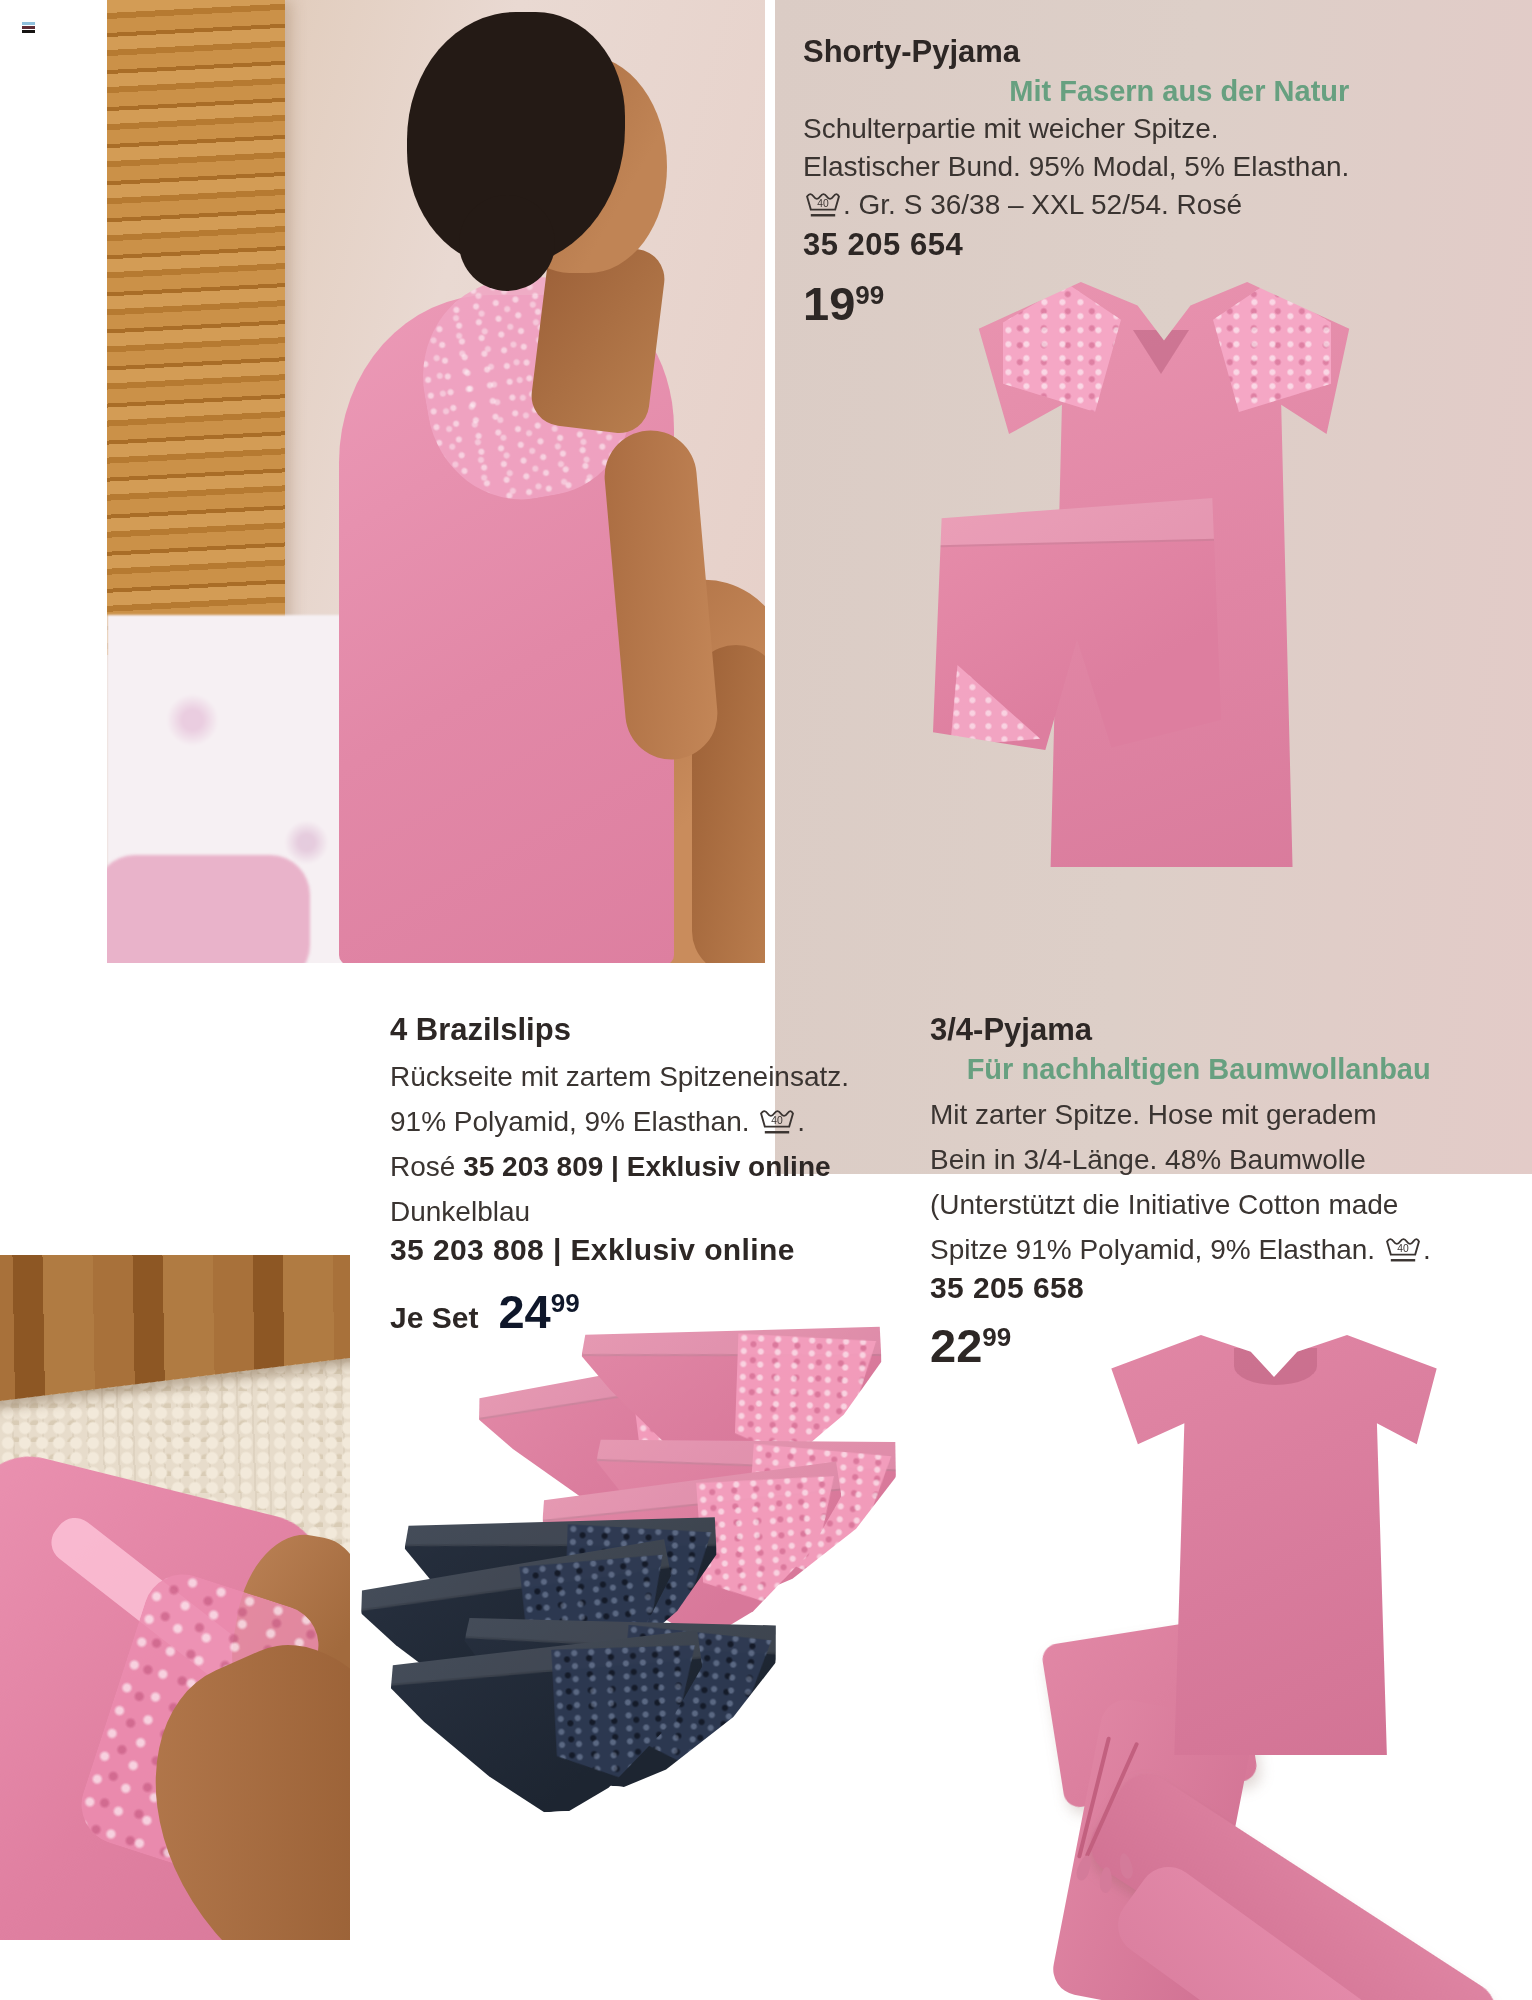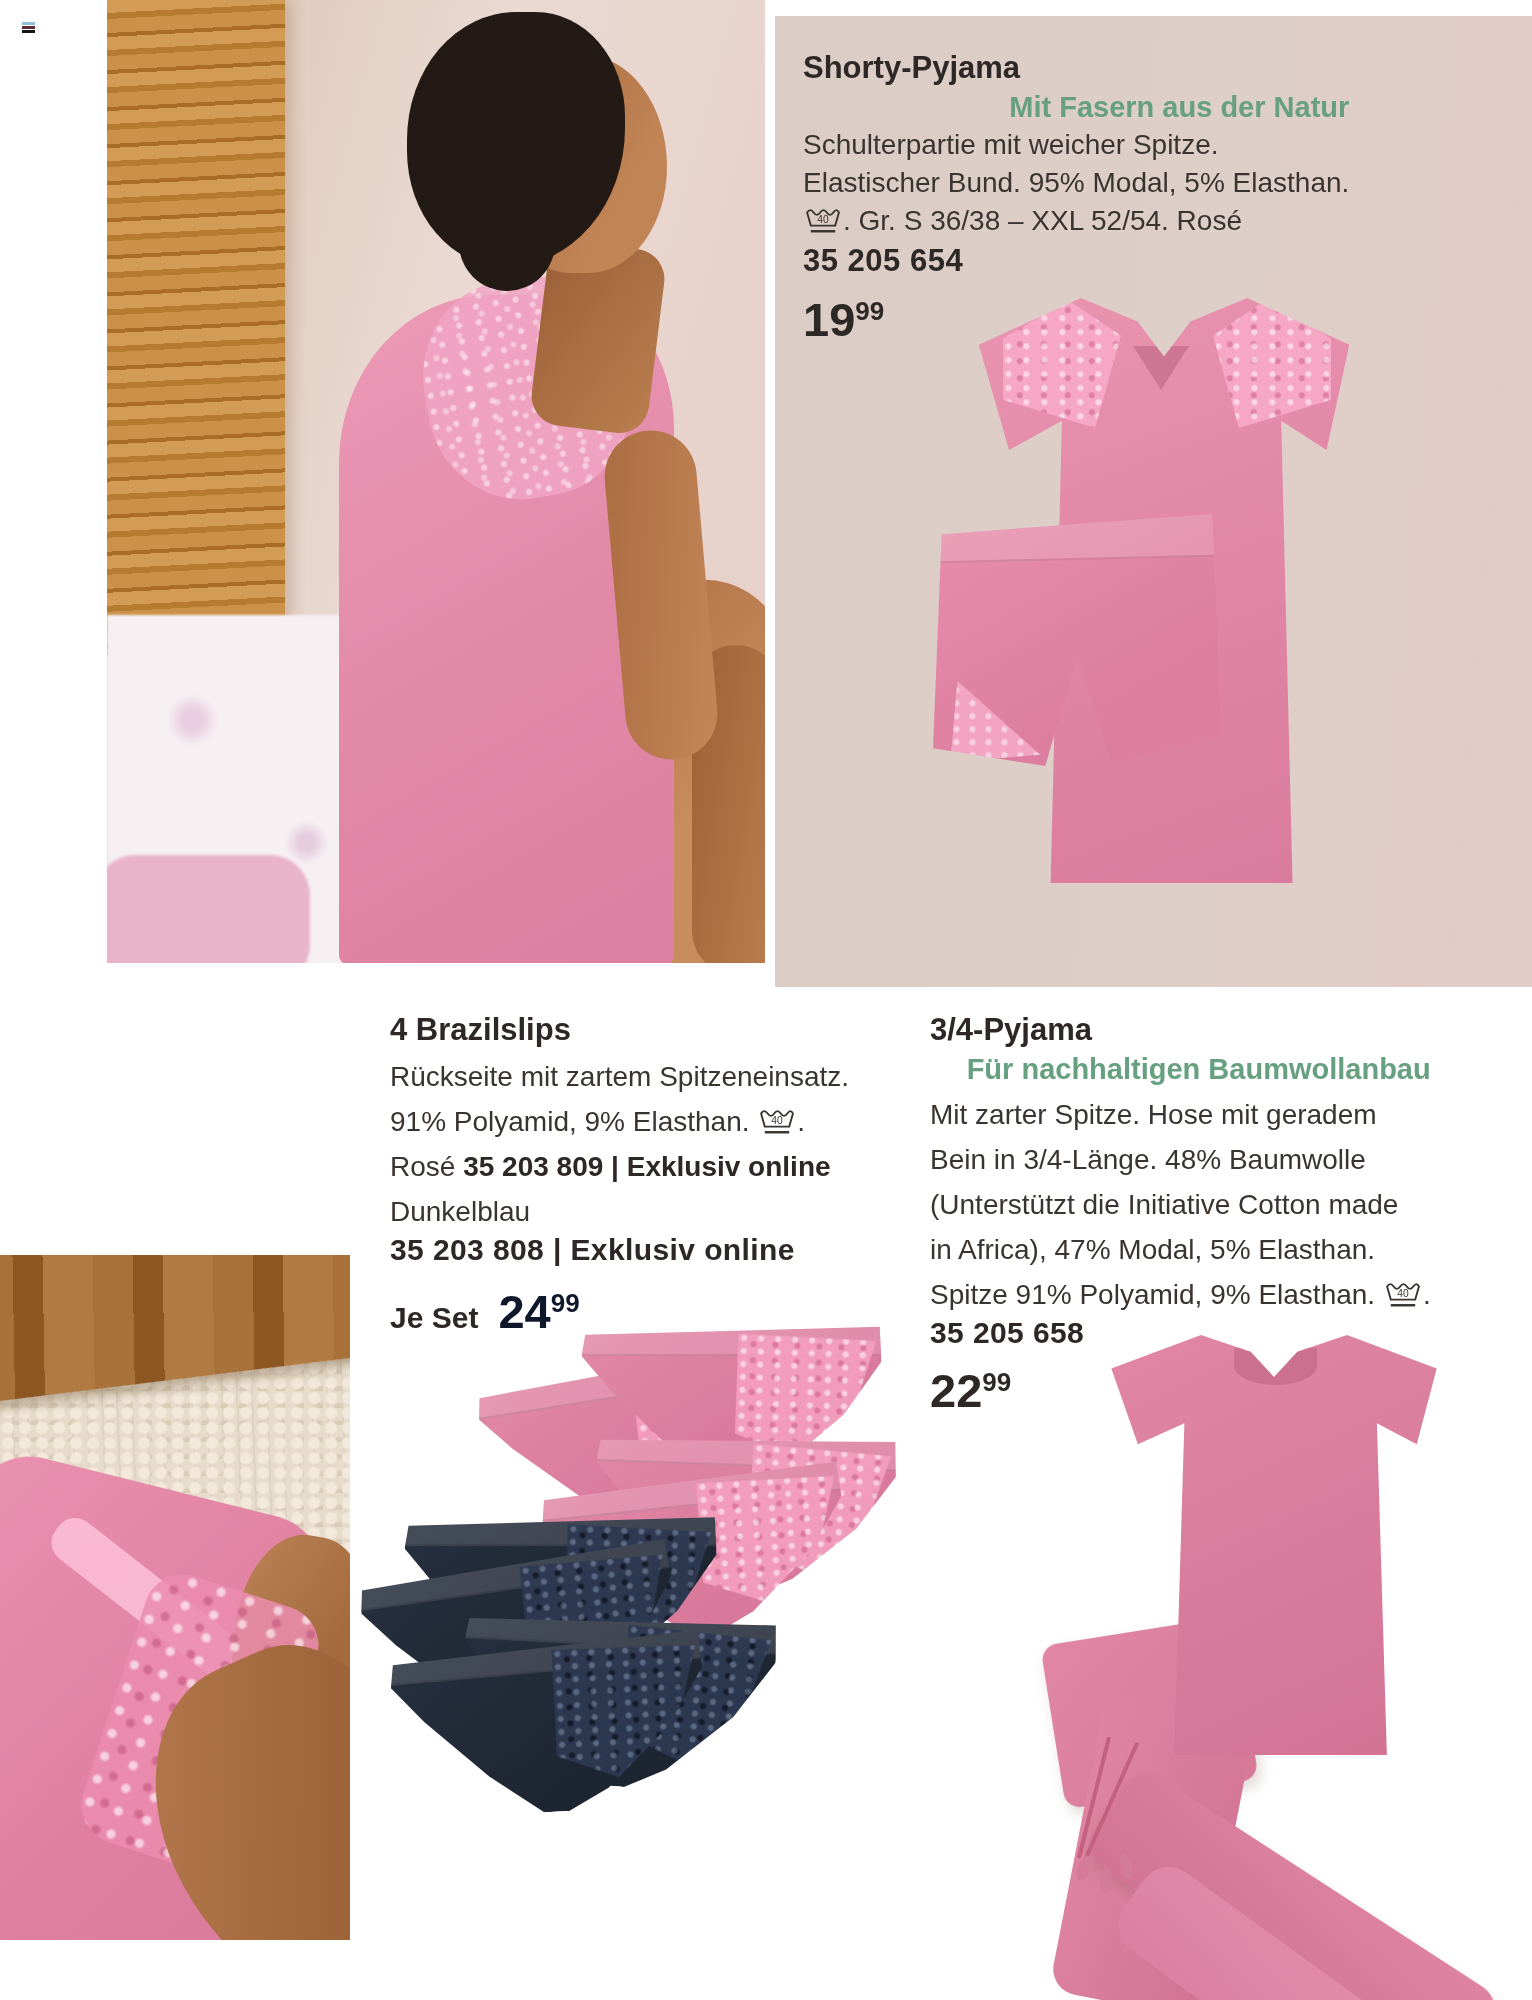"Shorty-Pyjama" .panel { height: 971px -> 1174px; margin-top: 16px -> none }
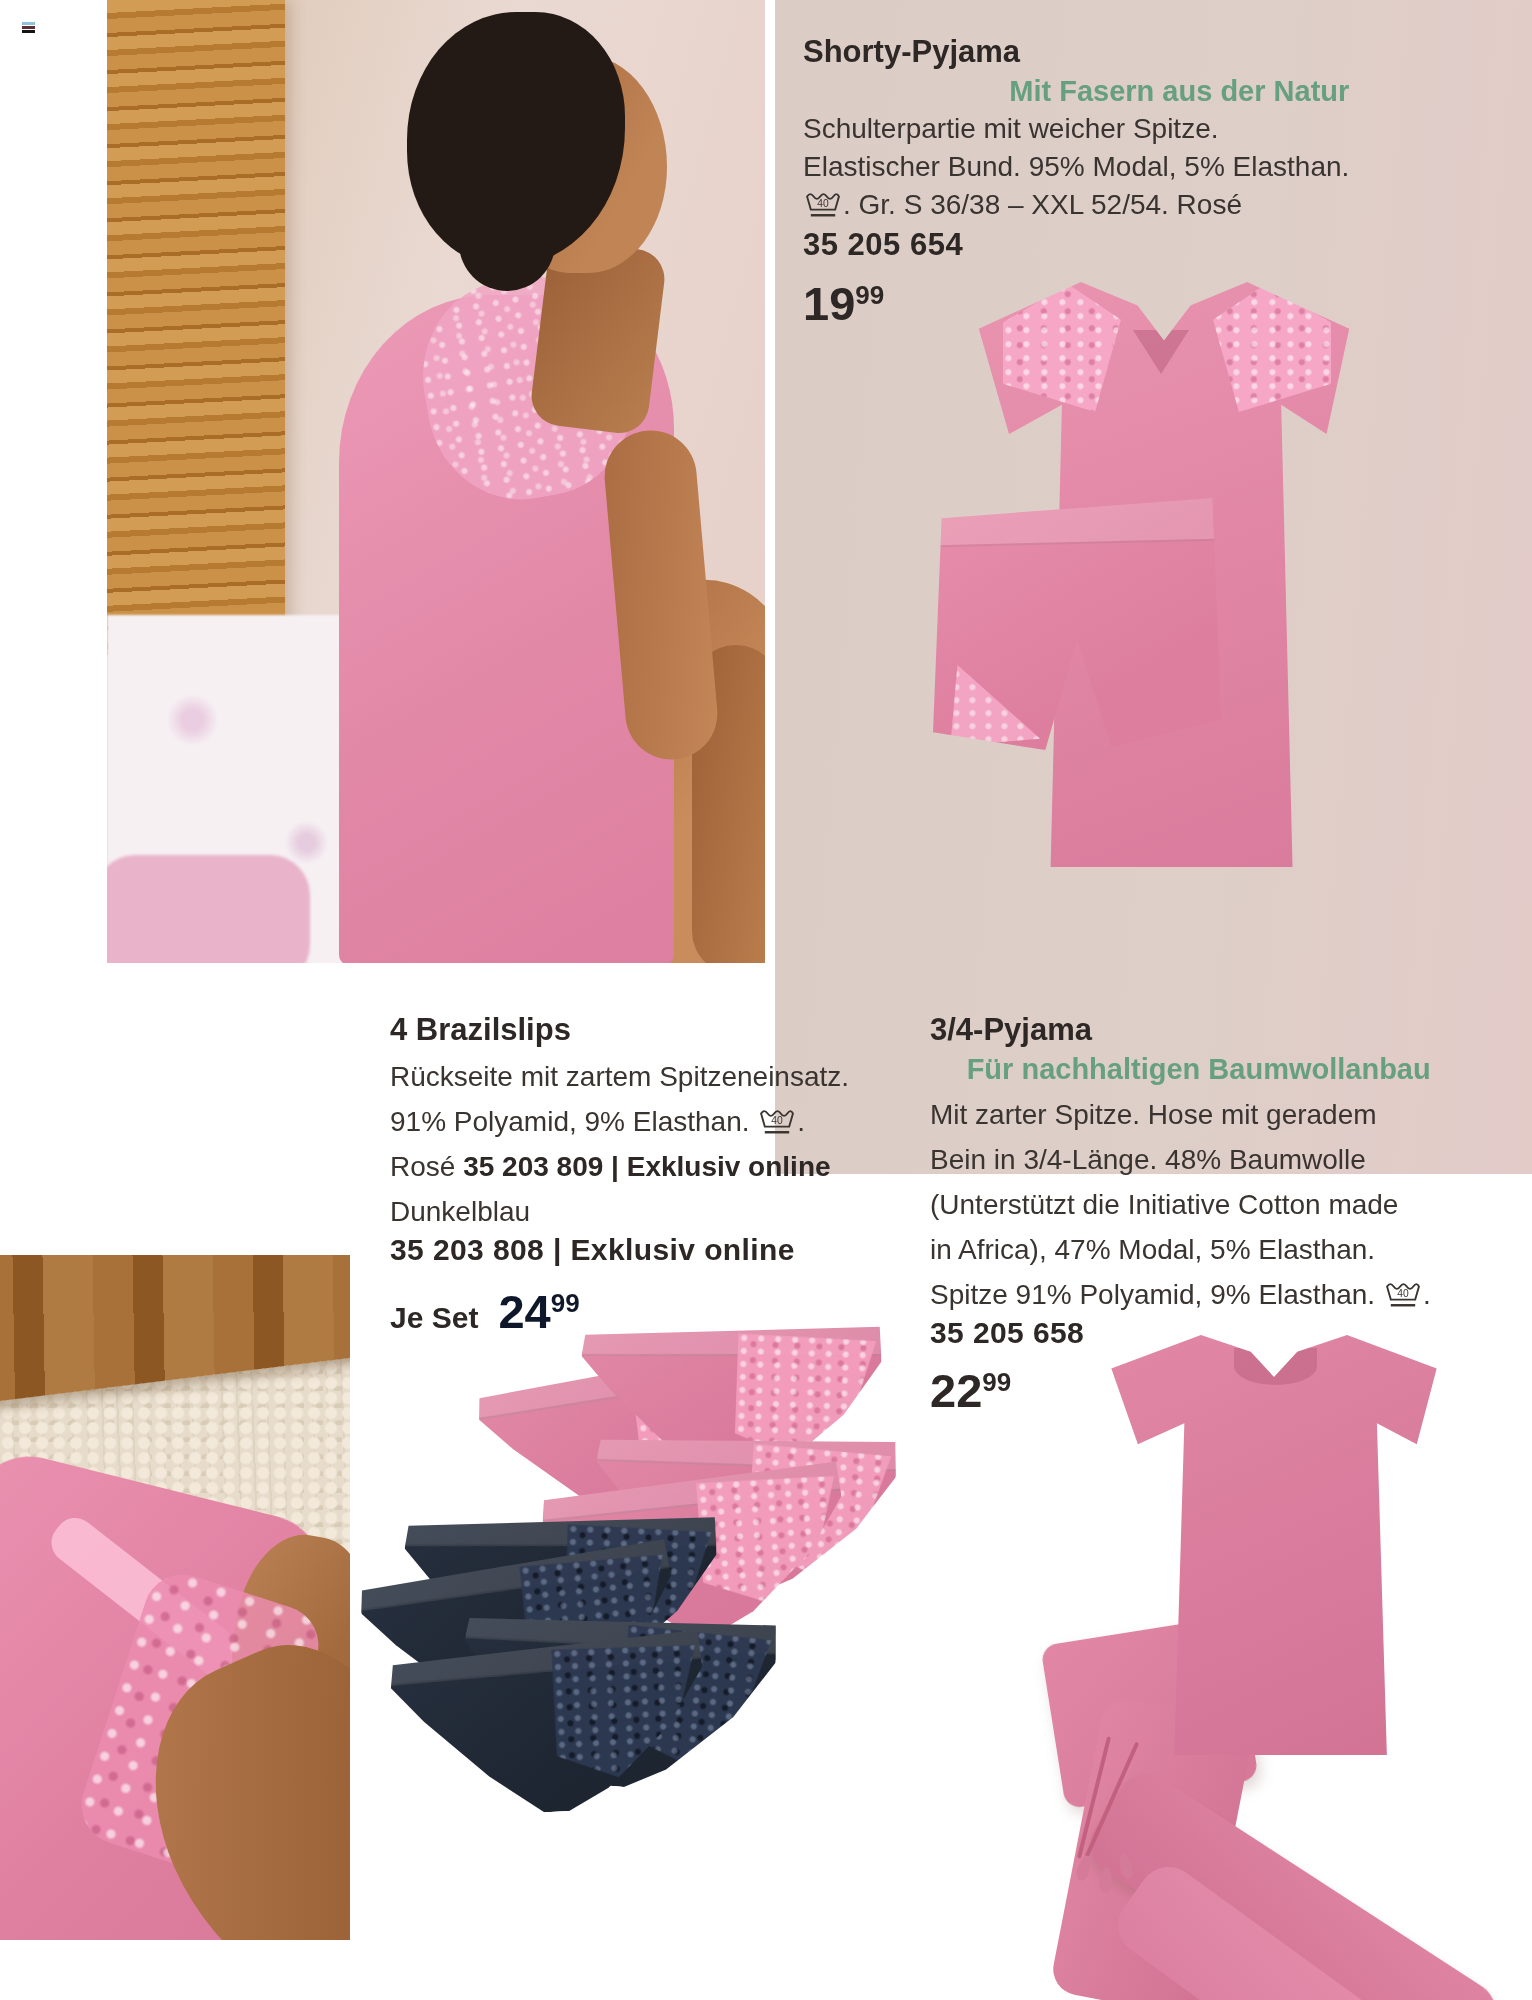"in Africa), 47% Modal, 5%" div.t-body { html: <div>in Africa), 47% Modal, 5% Elasthan.</div> -> none }
